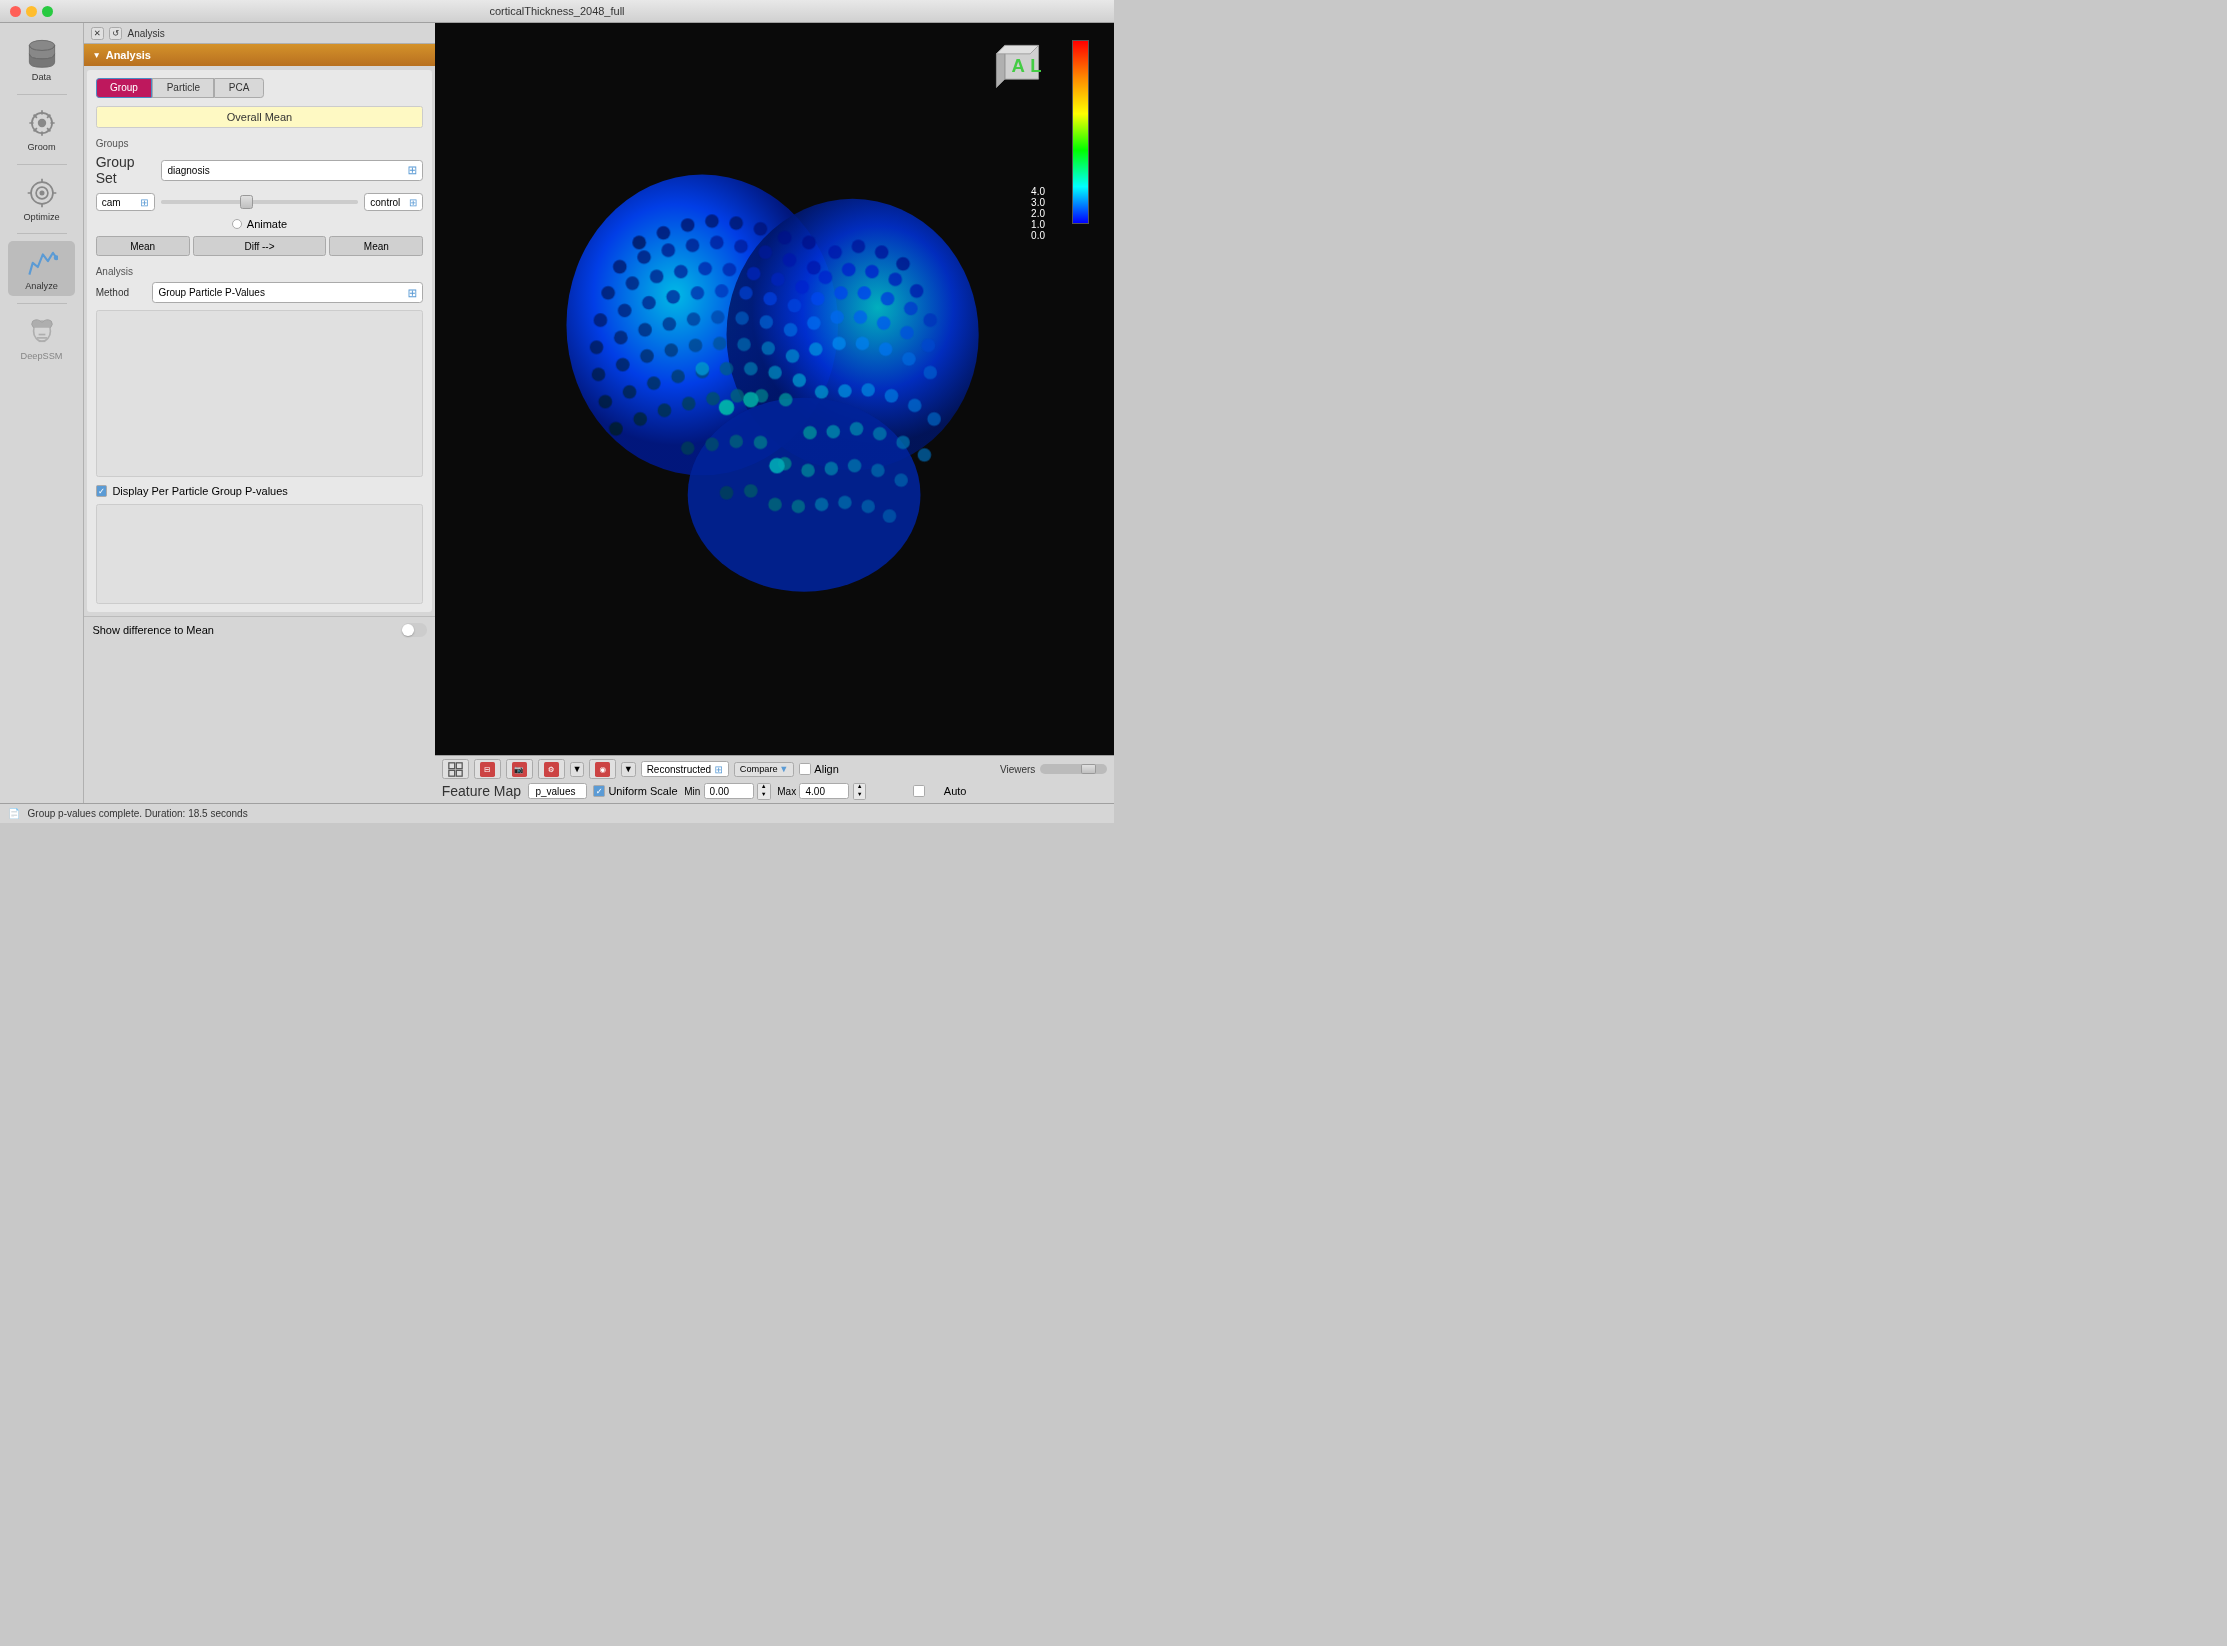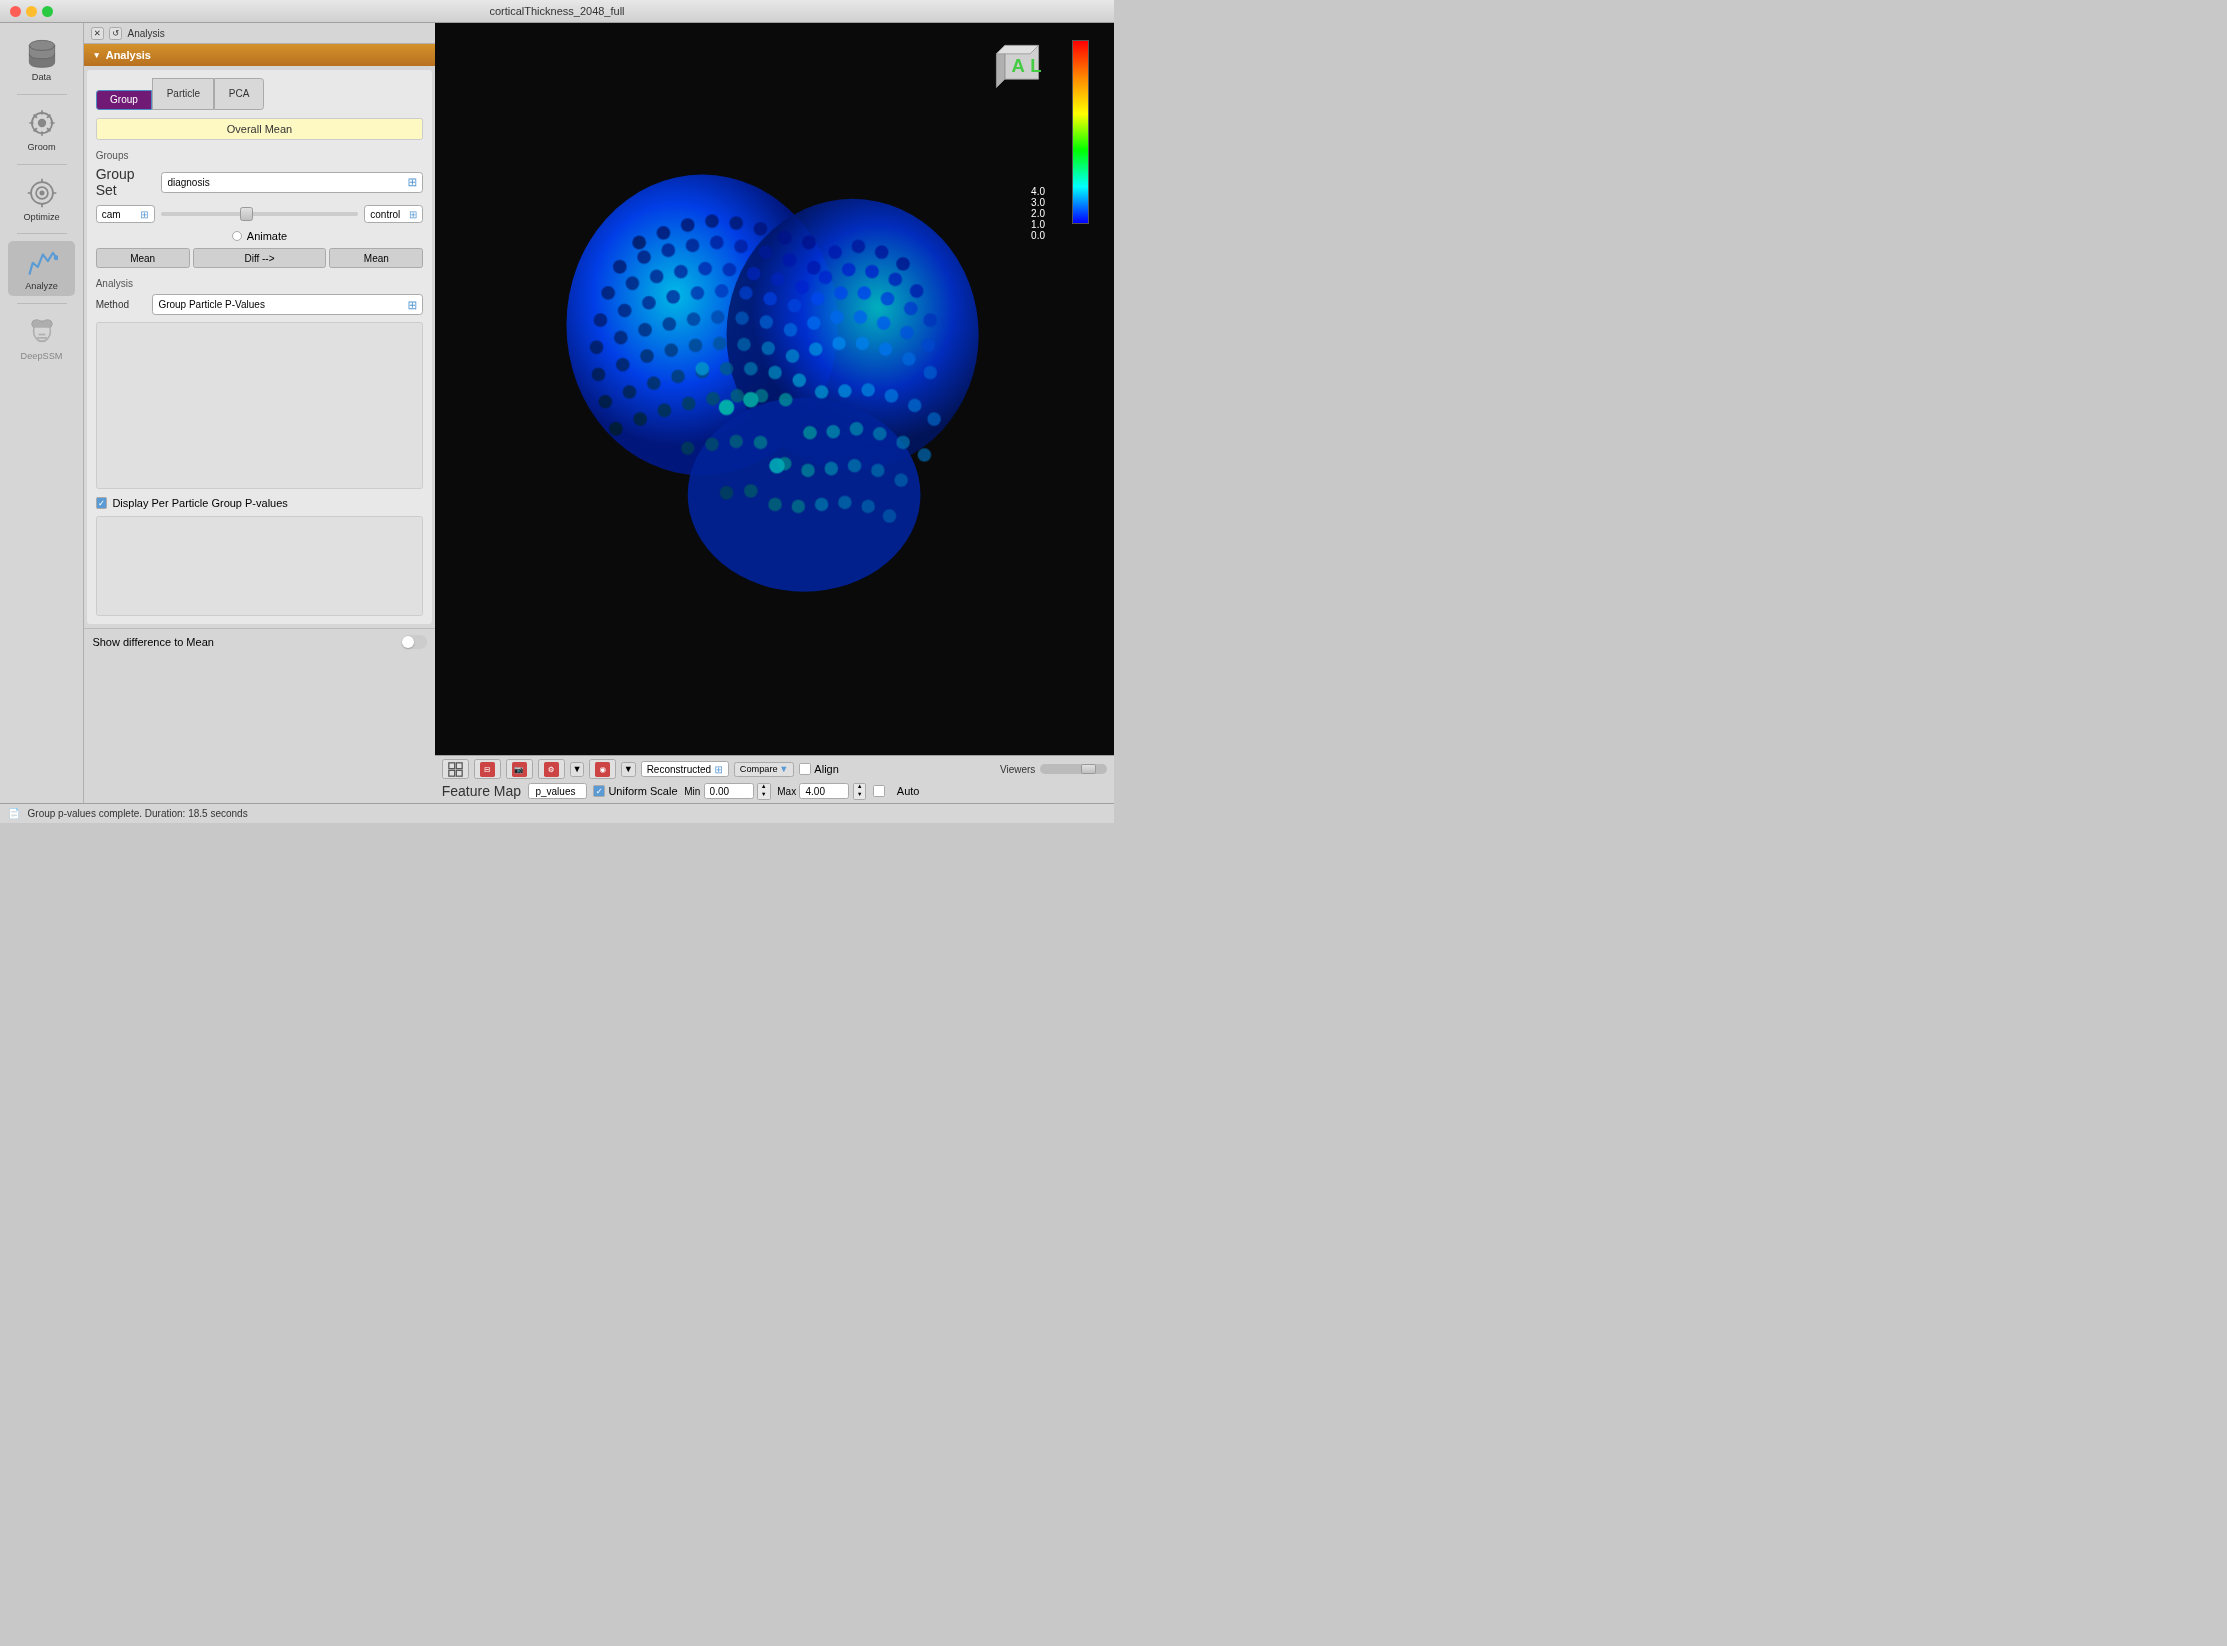"Group" .tab-btn.active { background: #701a75 -> #be185d; margin-top: 12px -> none }
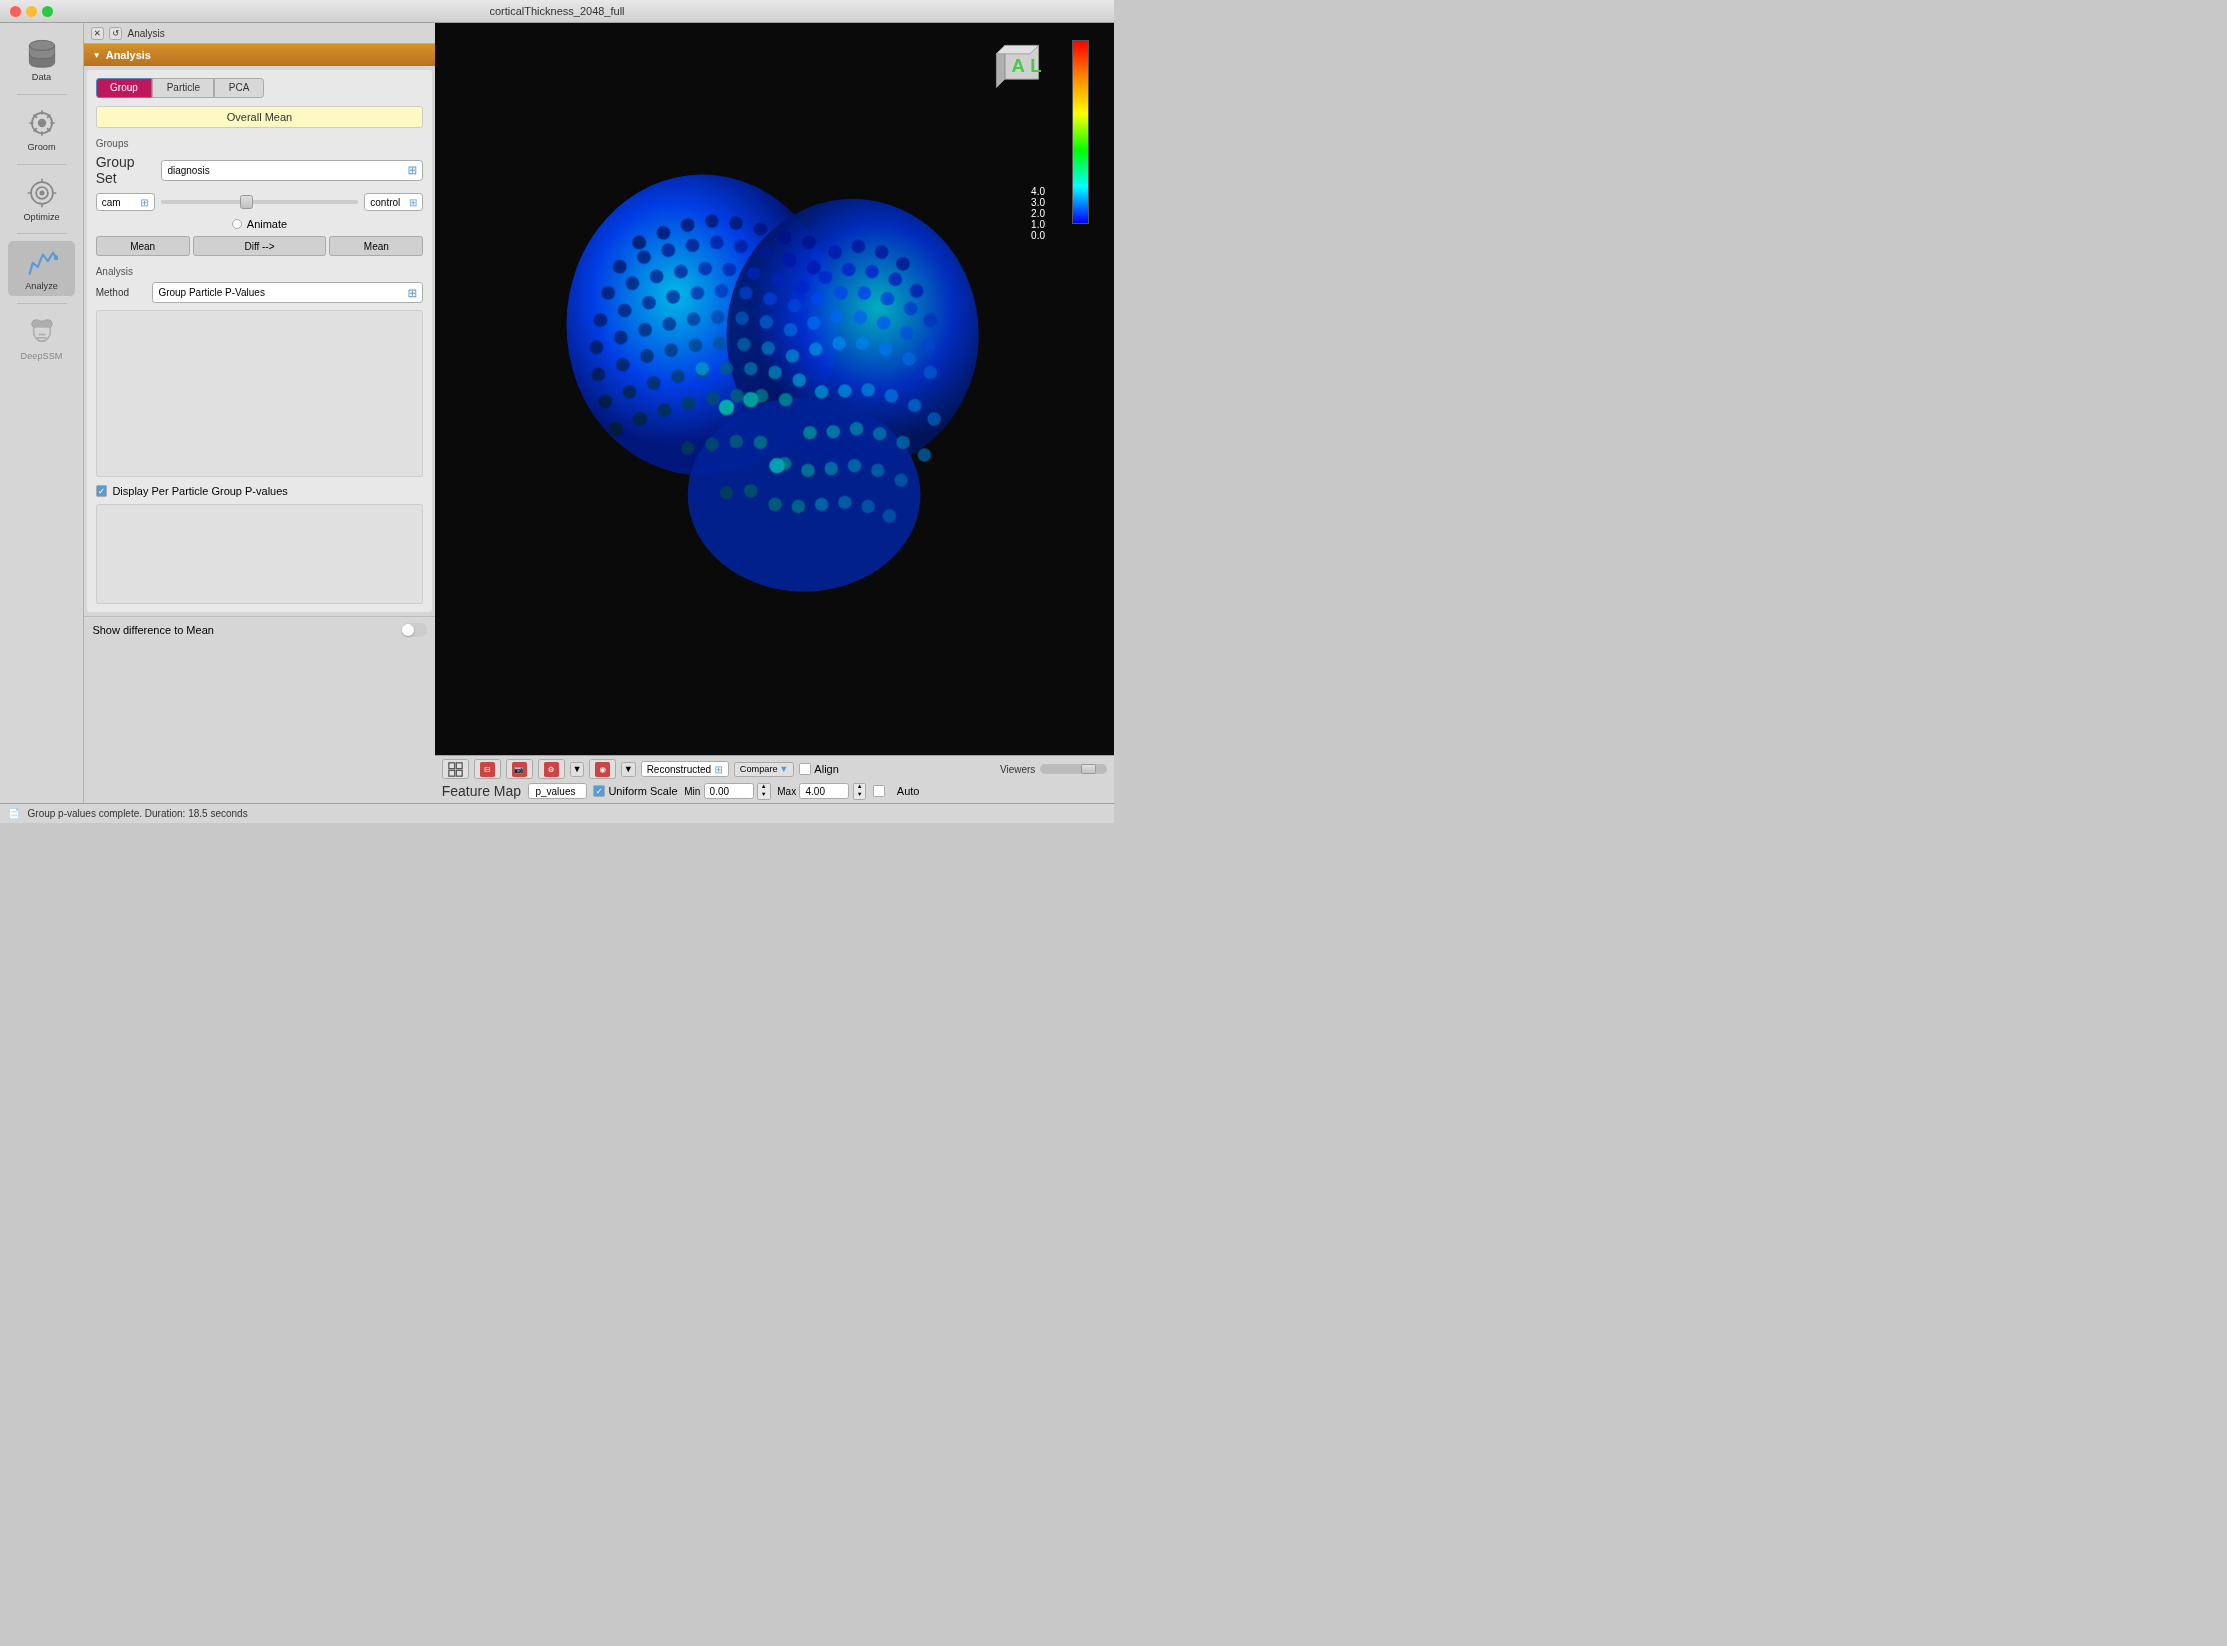"Auto" div { gap: 12px -> 19px; margin-left: none -> 40px }
